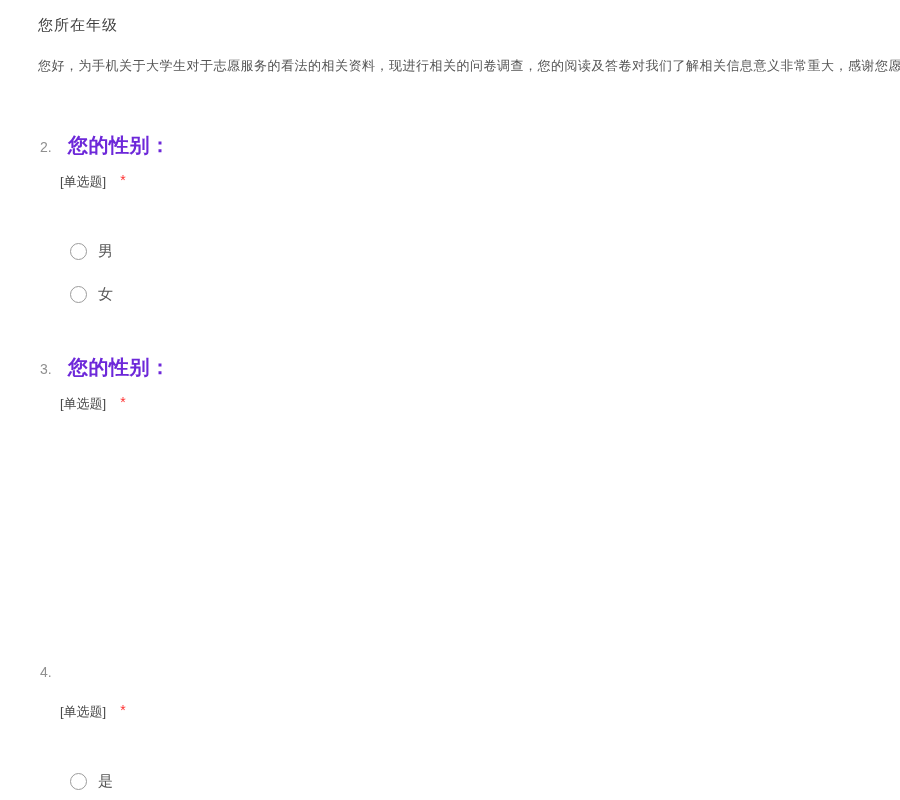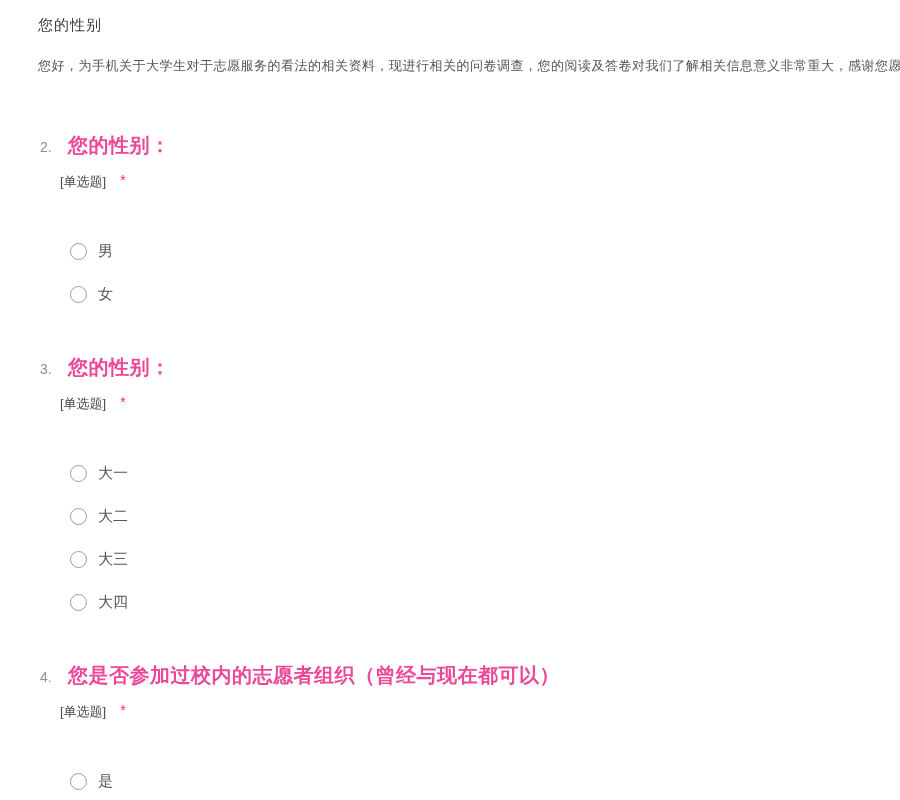"您的性别" h1.greeting { text: 的性别 -> 所在年级 }
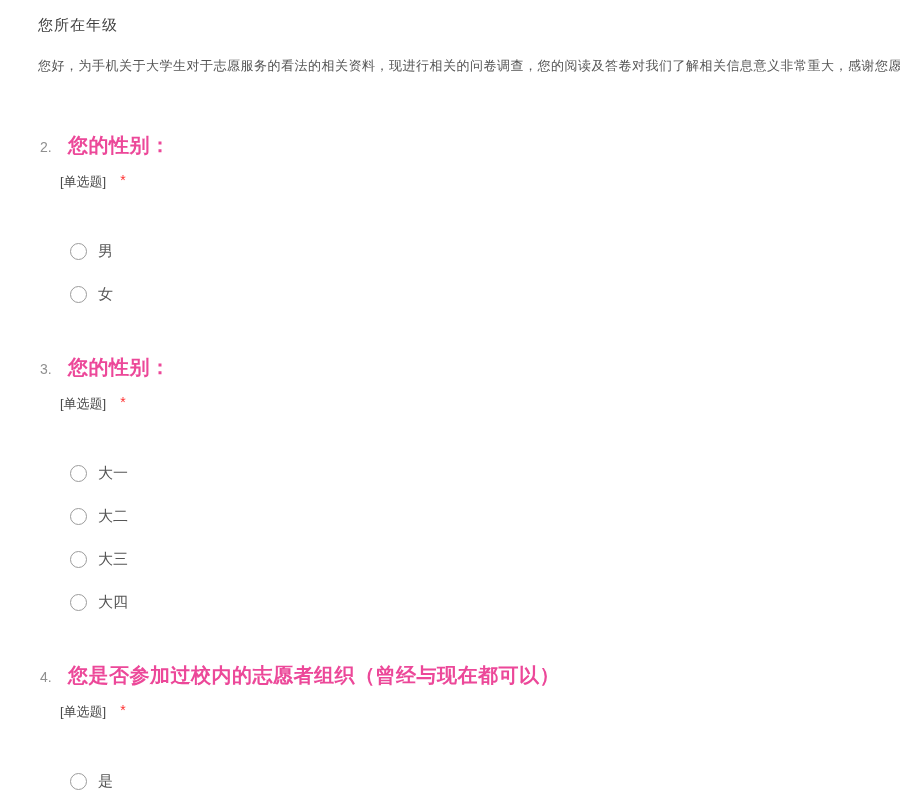"您的性别：" .q-title { color: #ec4899 -> #6d28d9 }
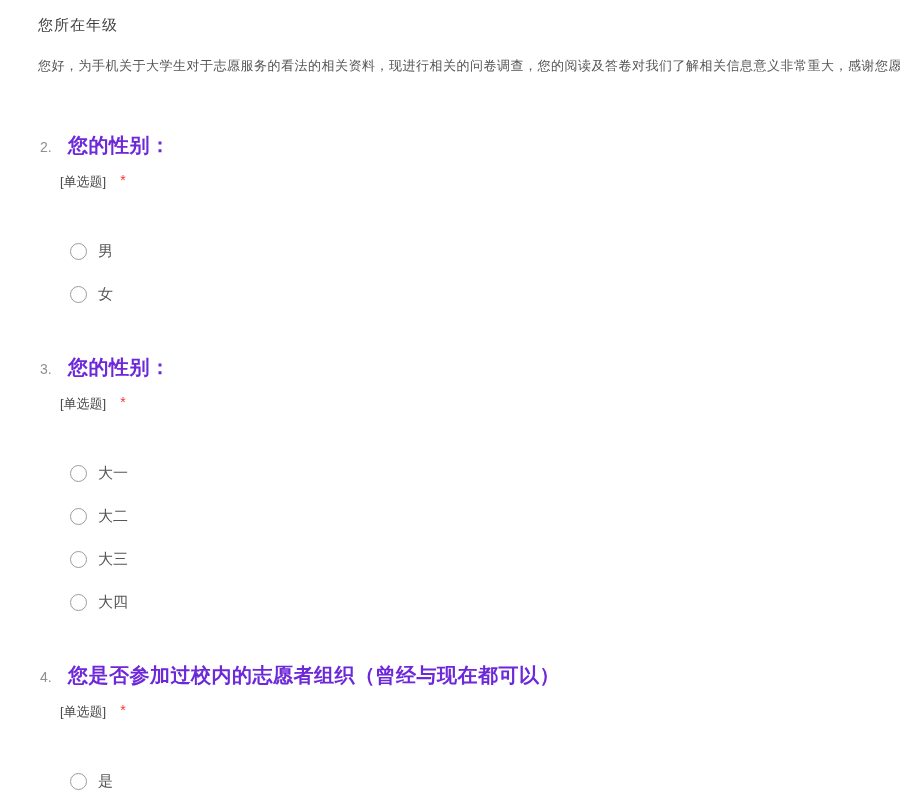"大一" div.q-opts { html: <div> <label> <span></span> <span>大一</span> </label> <label> <span></span> <span>大二</span> </label> <label> <span></span> <span>大三</span> </label> <label> <span></span> <span>大四</span> </label> </div> -> none }
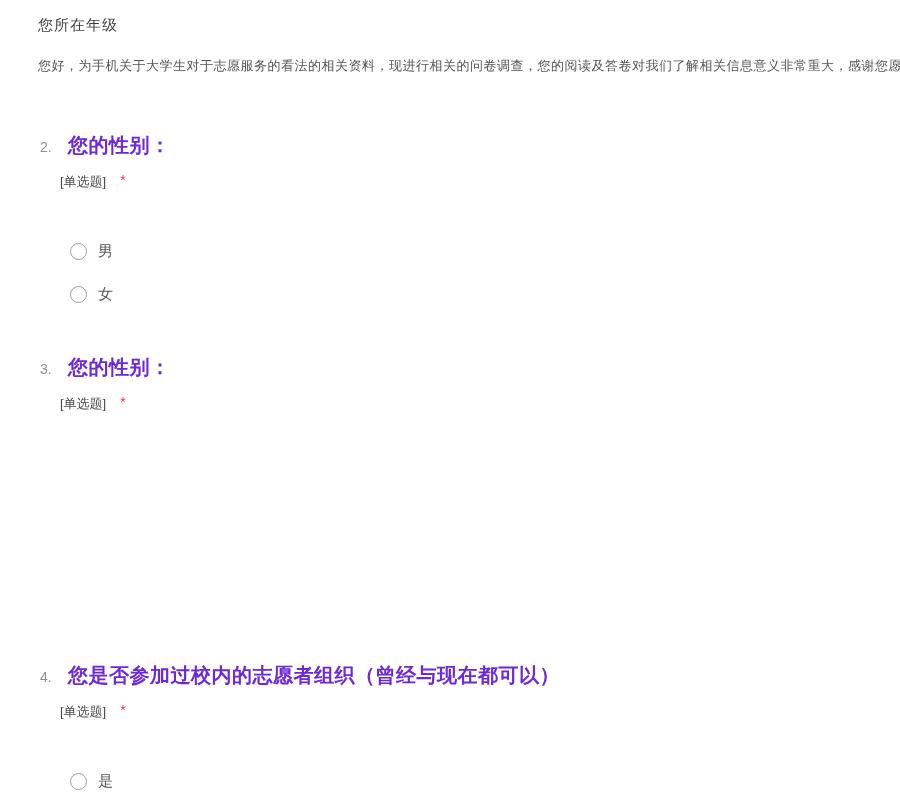"您是否参加过校内的志愿者组织（曾经与现在都可以）" span.q-title { html: <span>您是否参加过校内的志愿者组织（曾经与现在都可以）</span> -> none }
